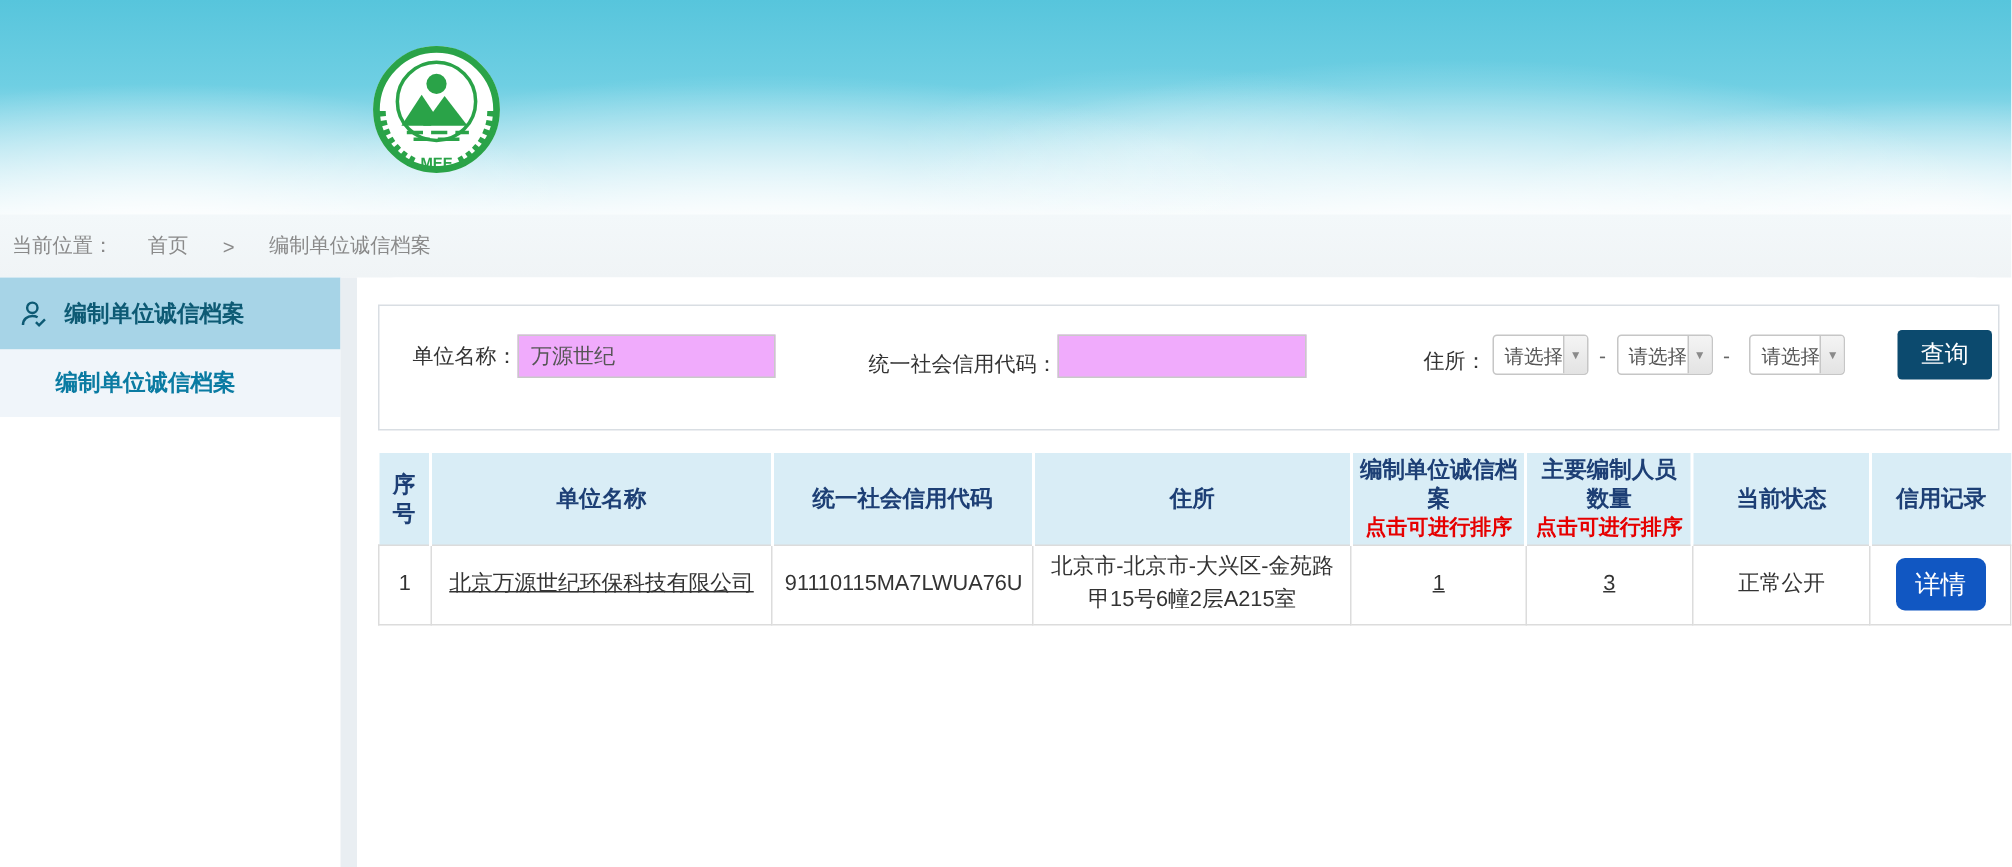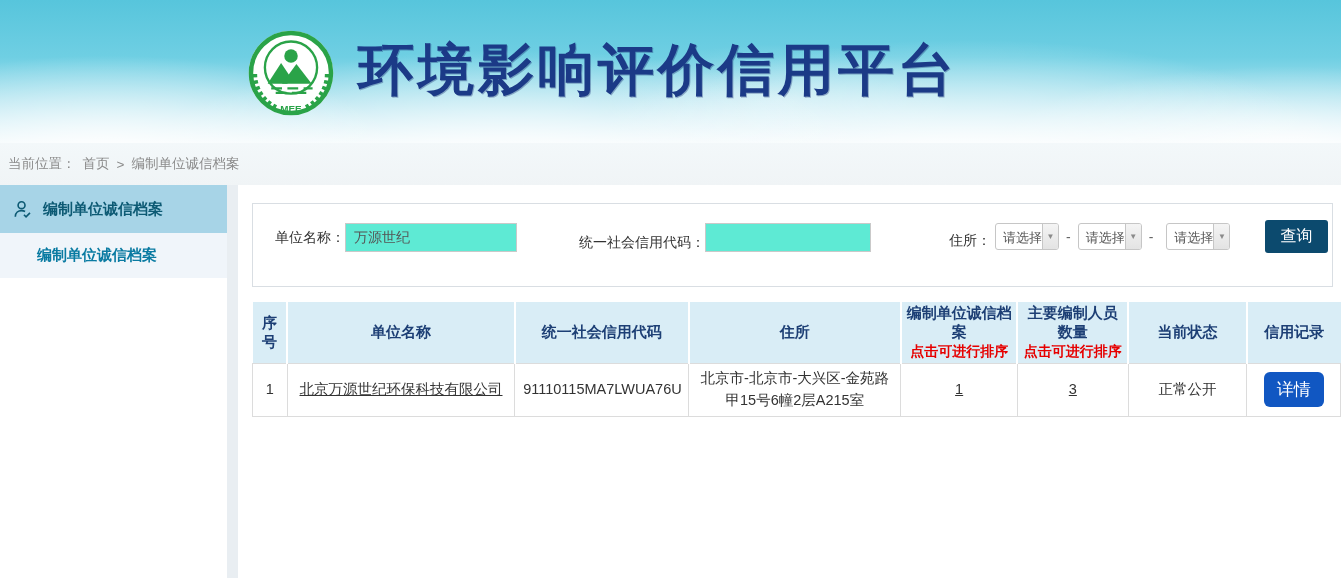"环境影响评价信用平台" h1.site-title { html: <h1>环境影响评价信用平台</h1> -> none }
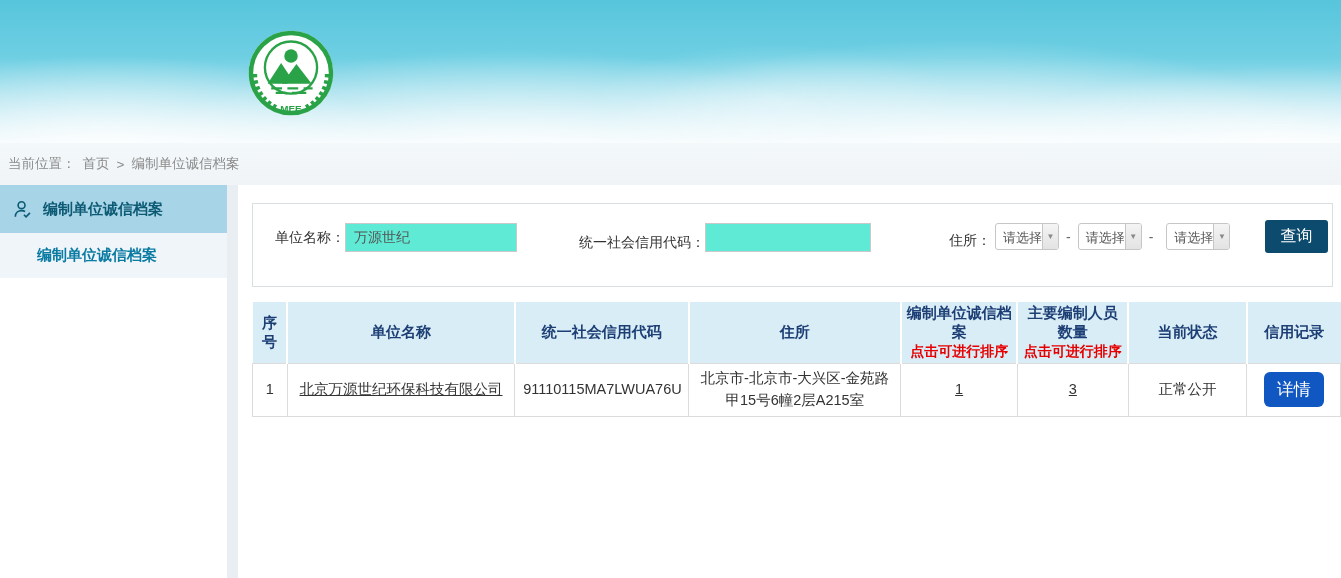"当前位置：" .breadcrumb { gap: 7px -> 23px }
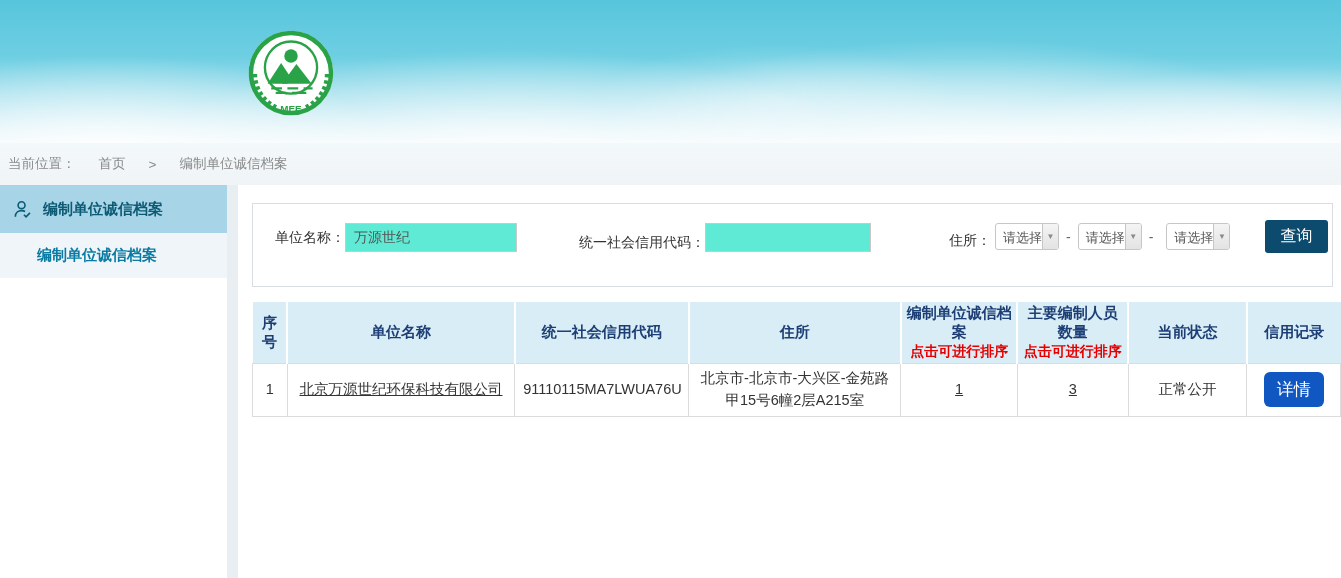"万源世纪" .txt-input { background: #5eead4 -> #f0abfc }
